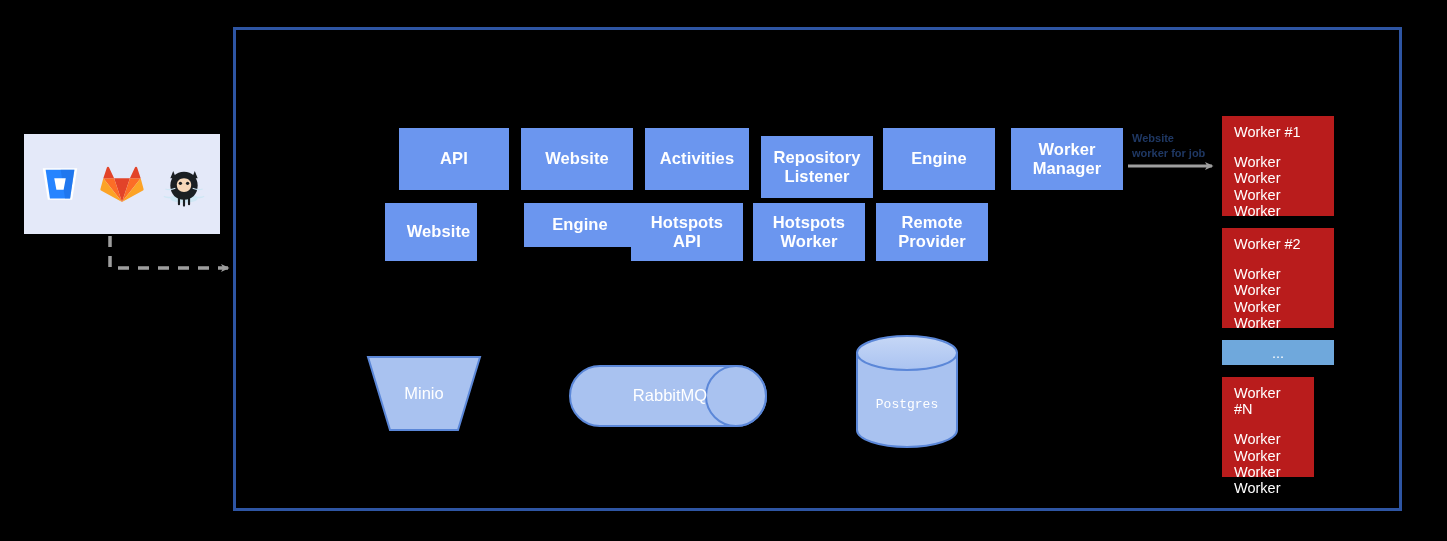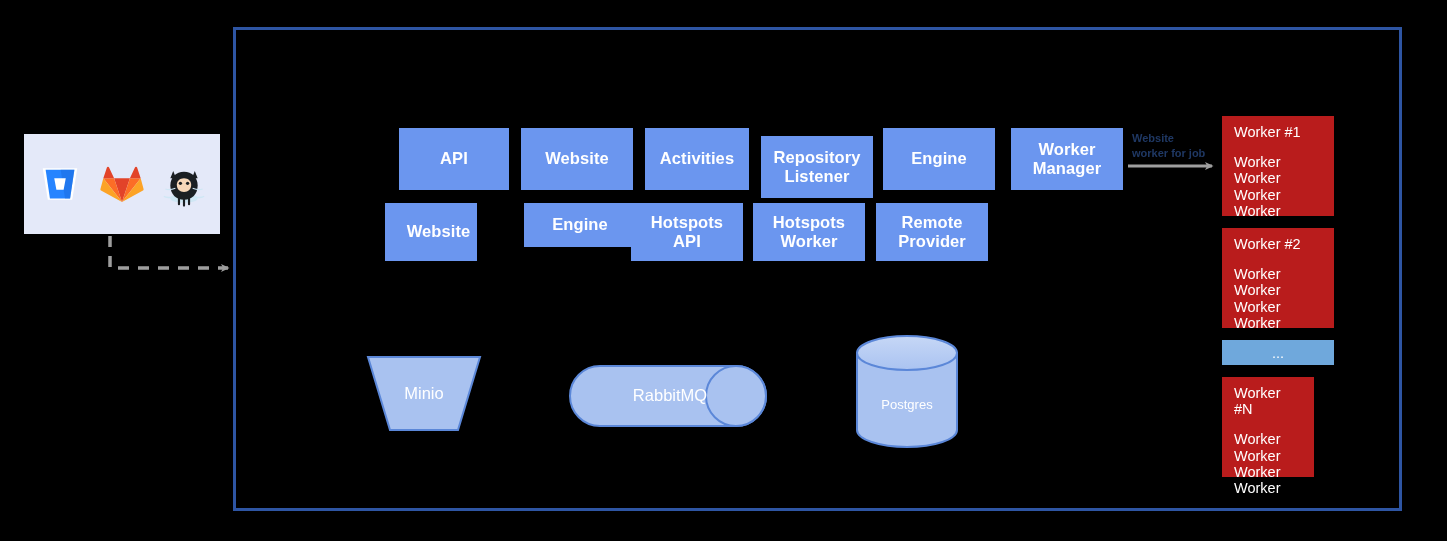"Postgres" div.shape-label { font-family: none -> Liberation Mono, monospace }
